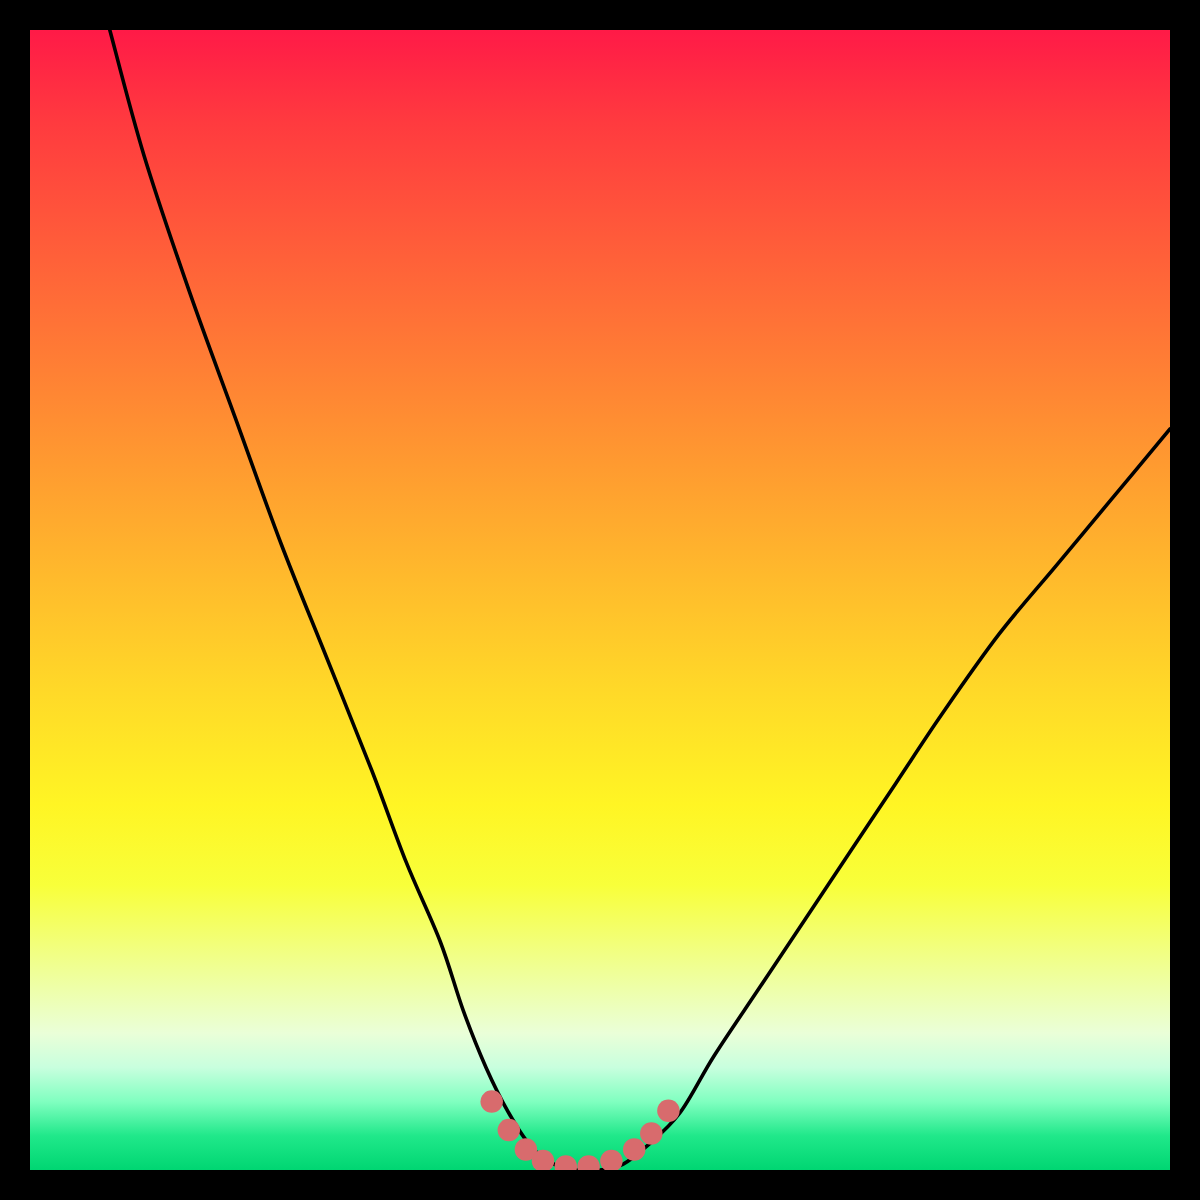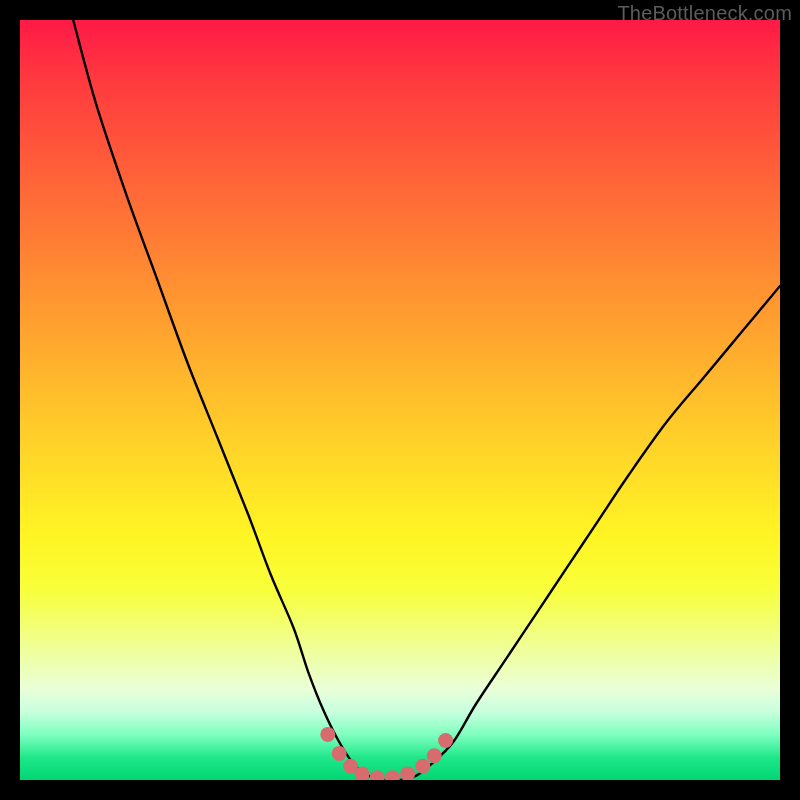"TheBottleneck.com" div.watermark { html: <div>TheBottleneck.com</div> -> none }
